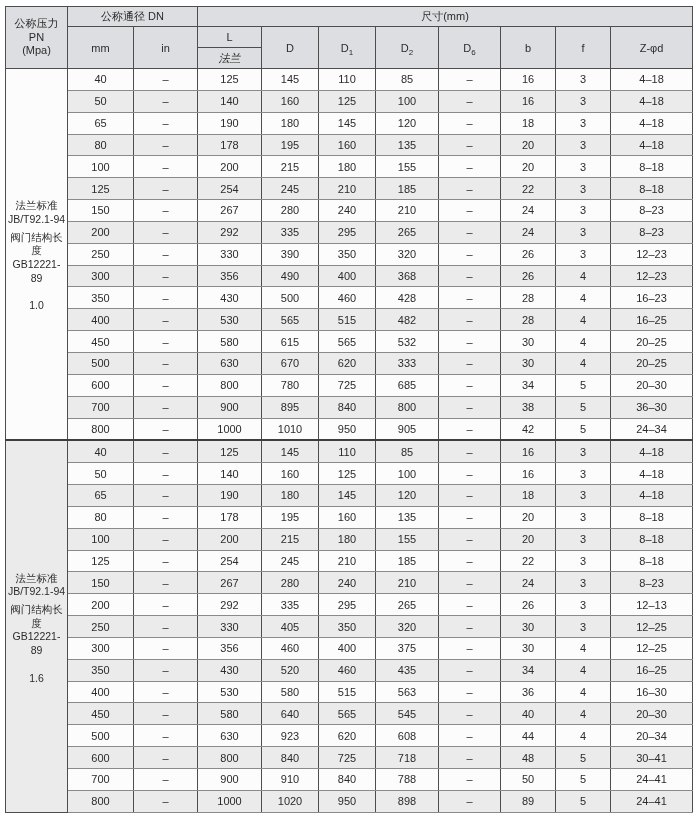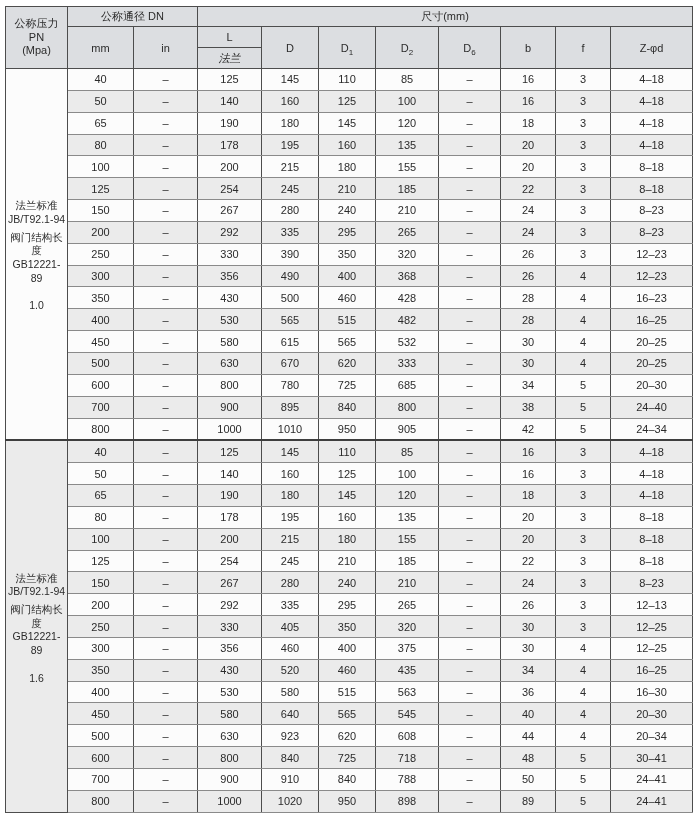"24–40" td { text: 24–40 -> 36–30 }
